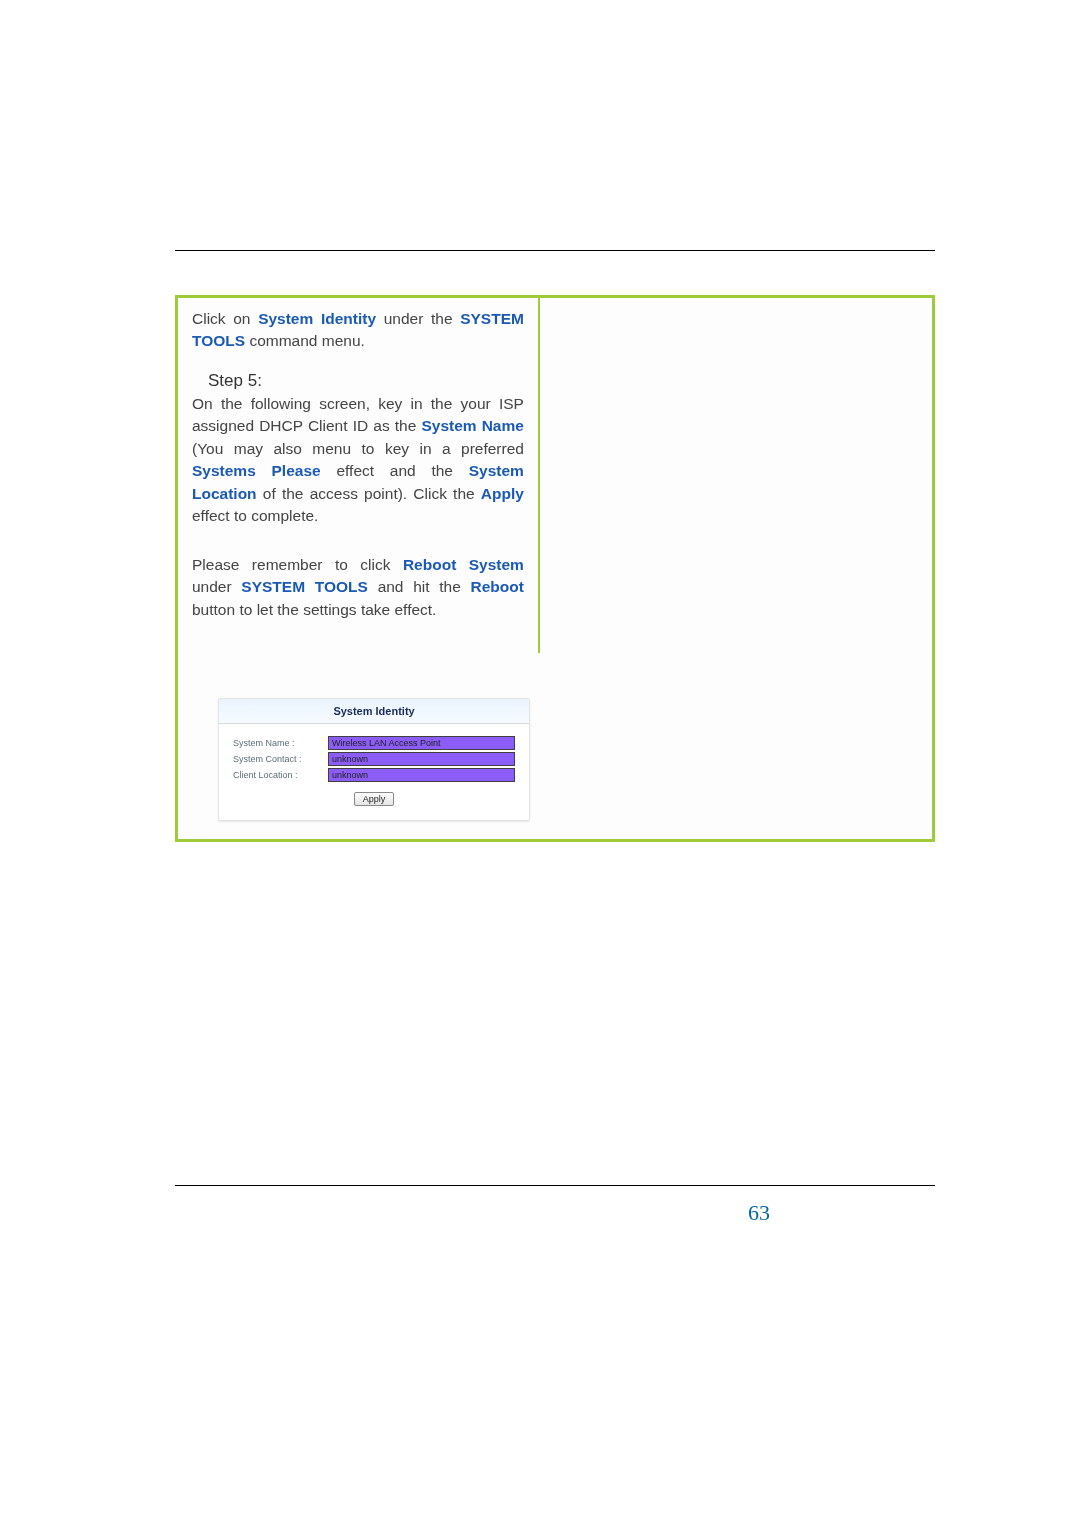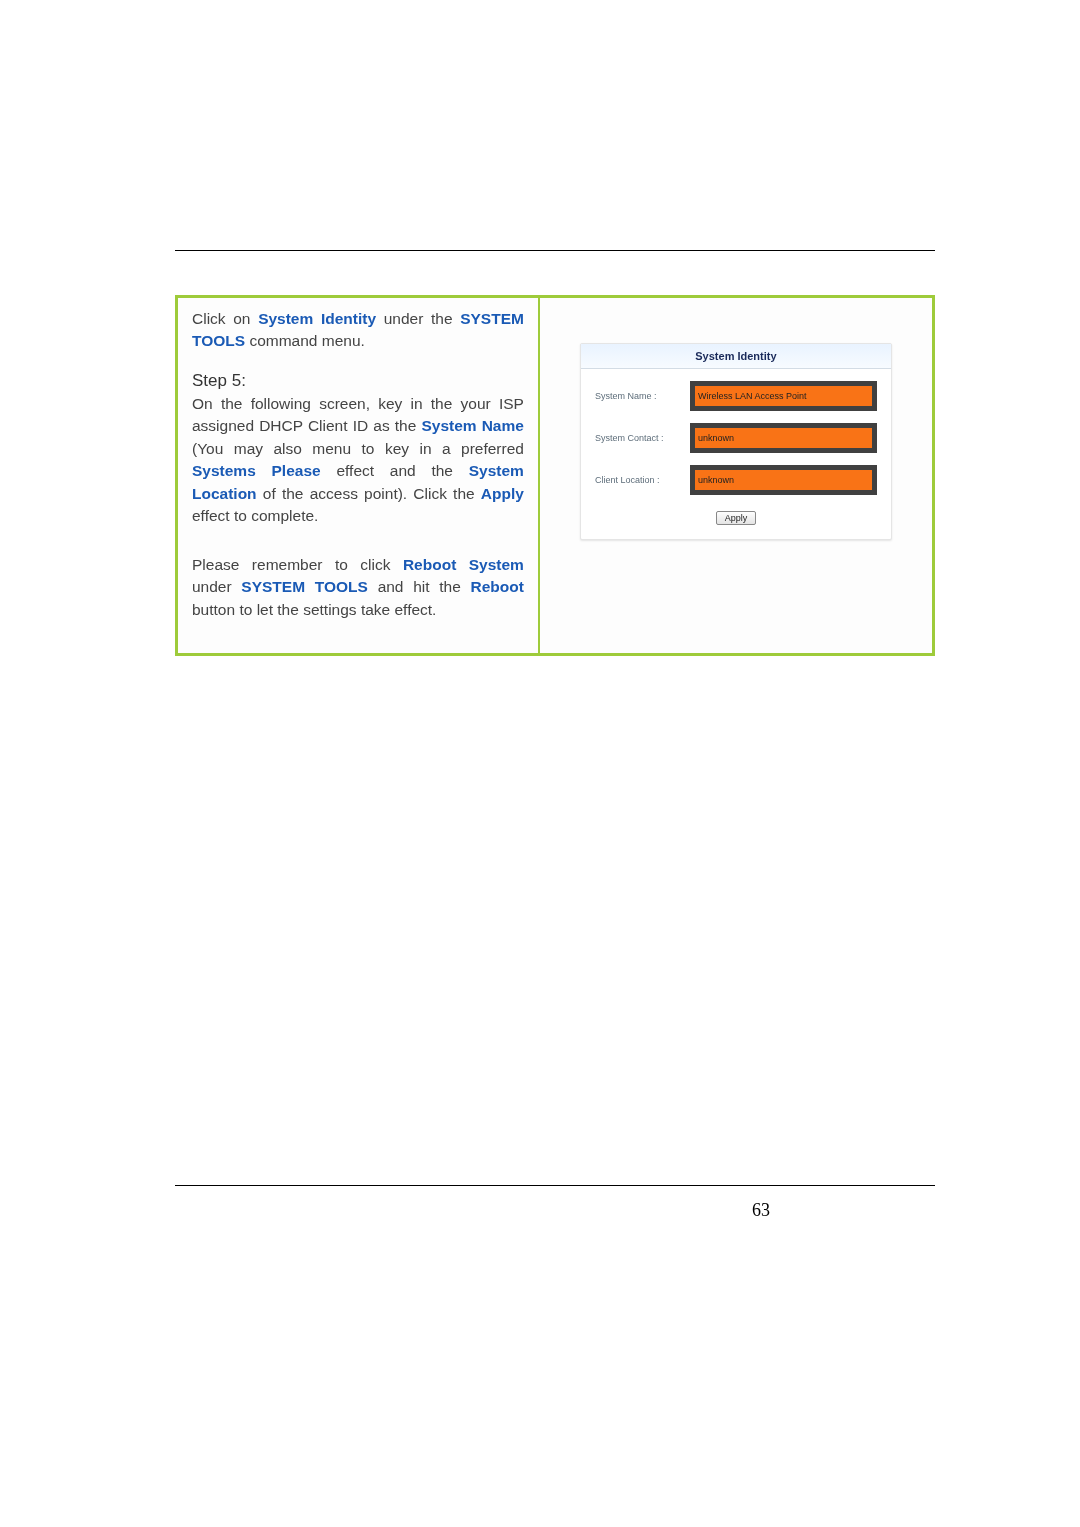"Click on System Identity under" .content-box { flex-direction: none -> column }
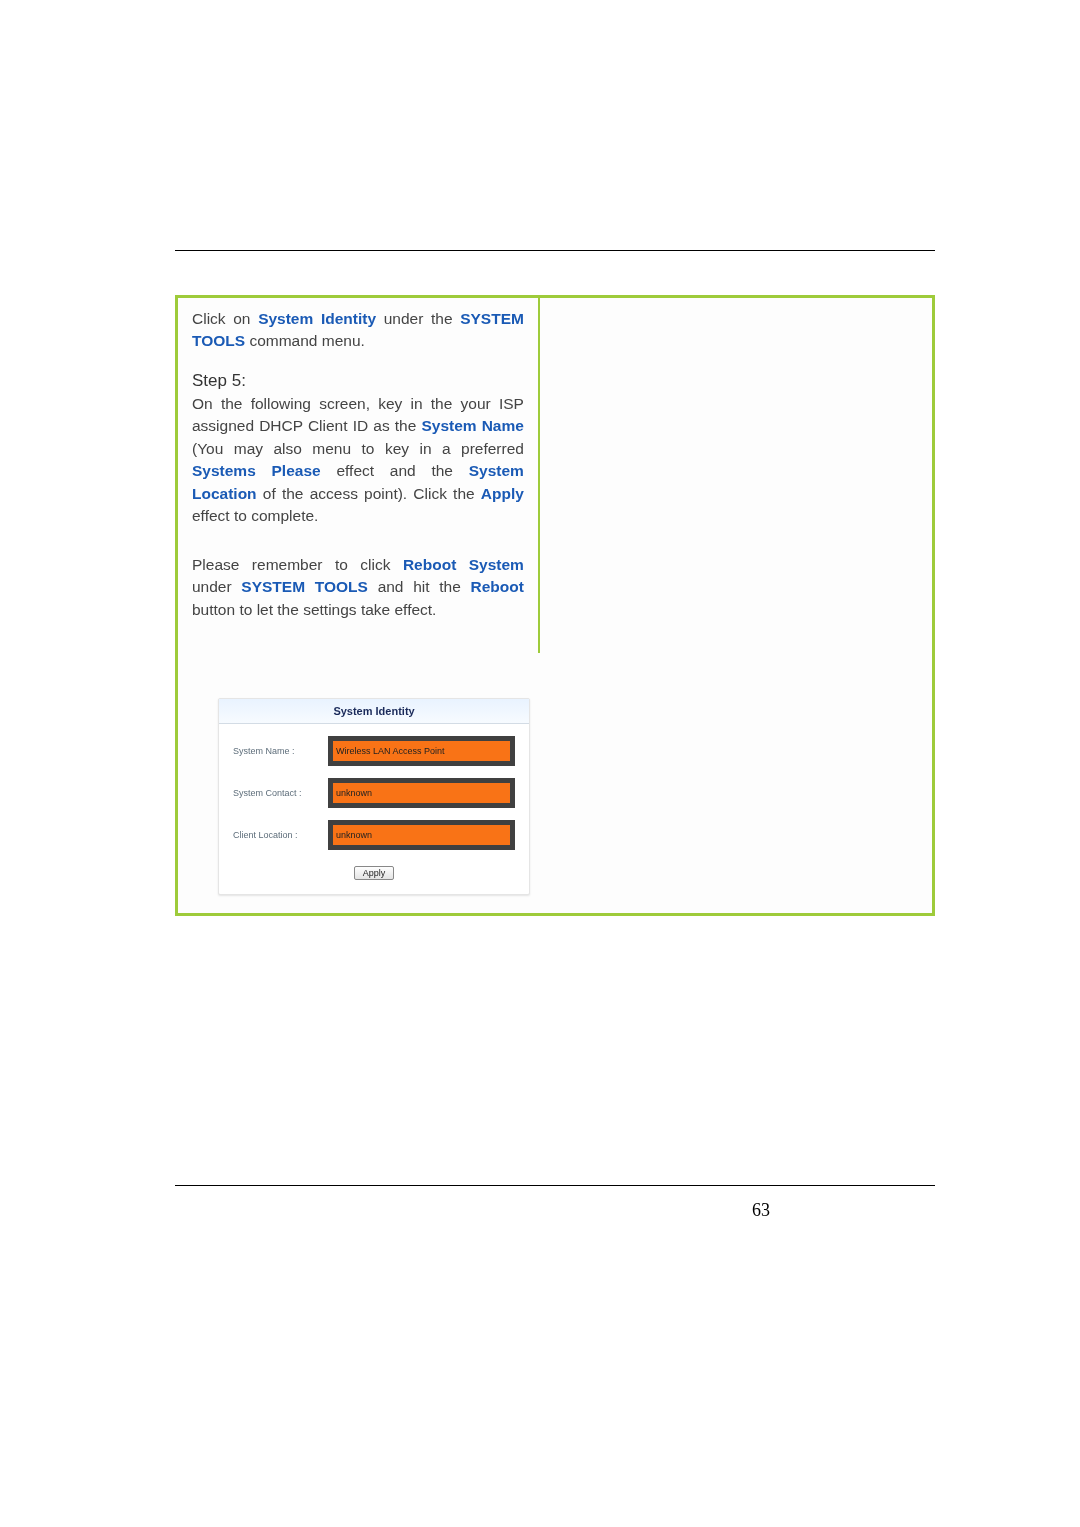"Step 5:" .step-hd { margin: 18px 0 2px 0 -> 18px 0 2px 16px }
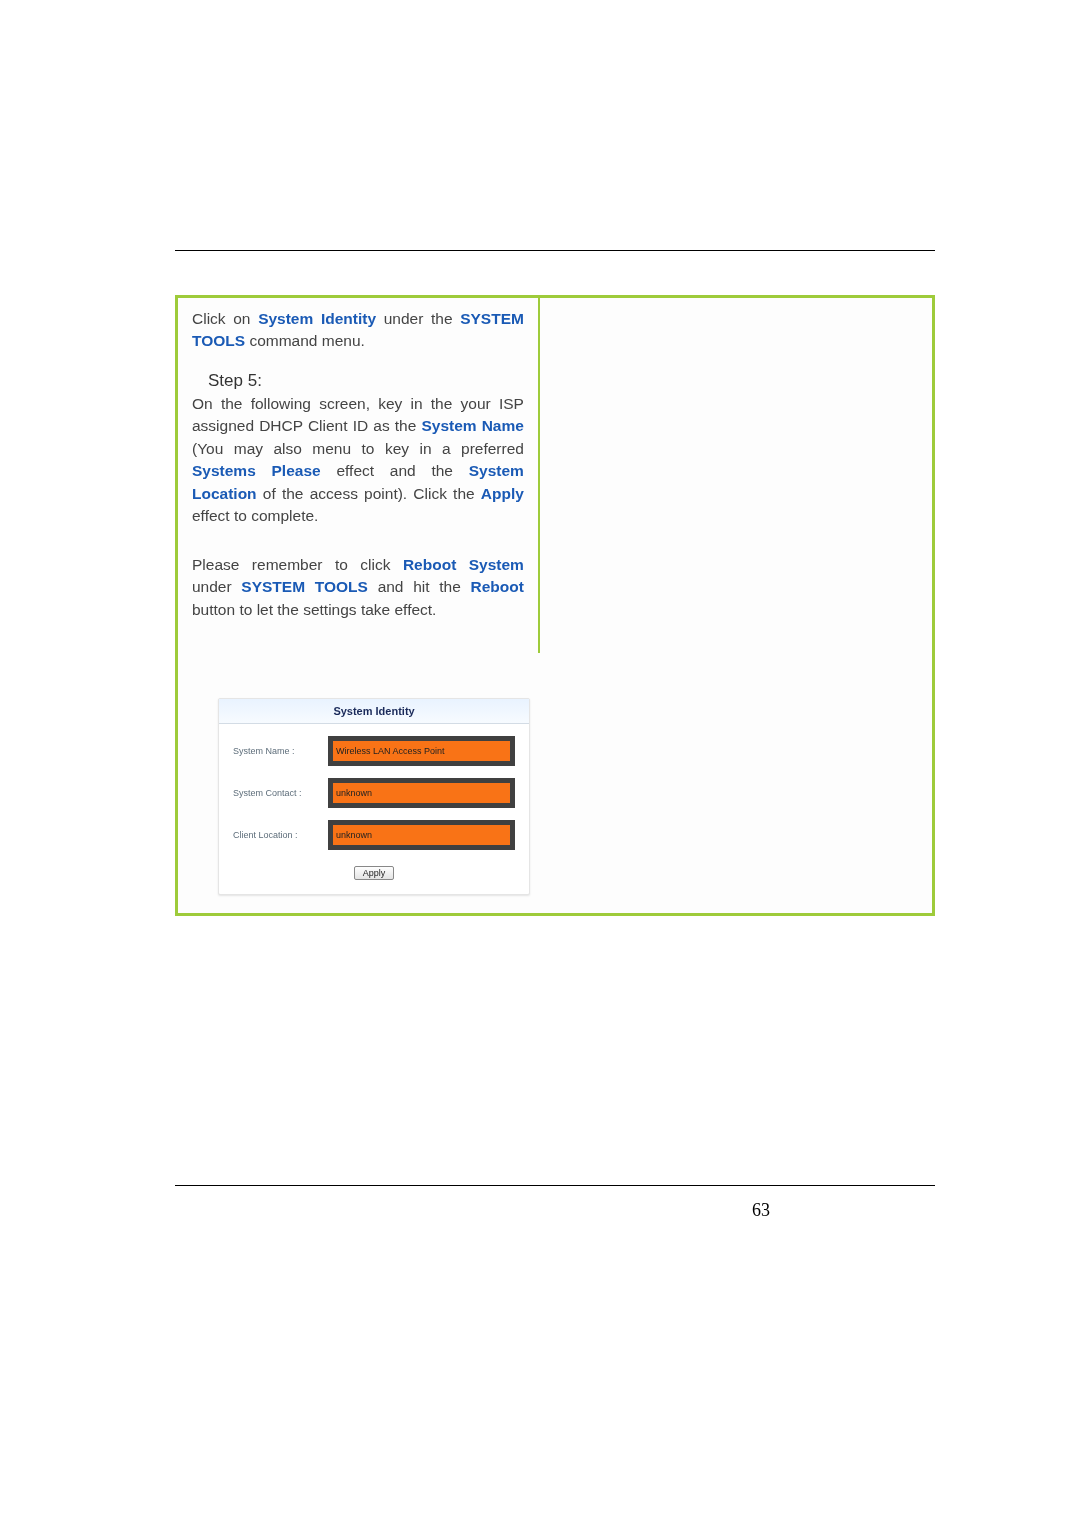"System Name :" .form-row { margin-bottom: 12px -> 2px }
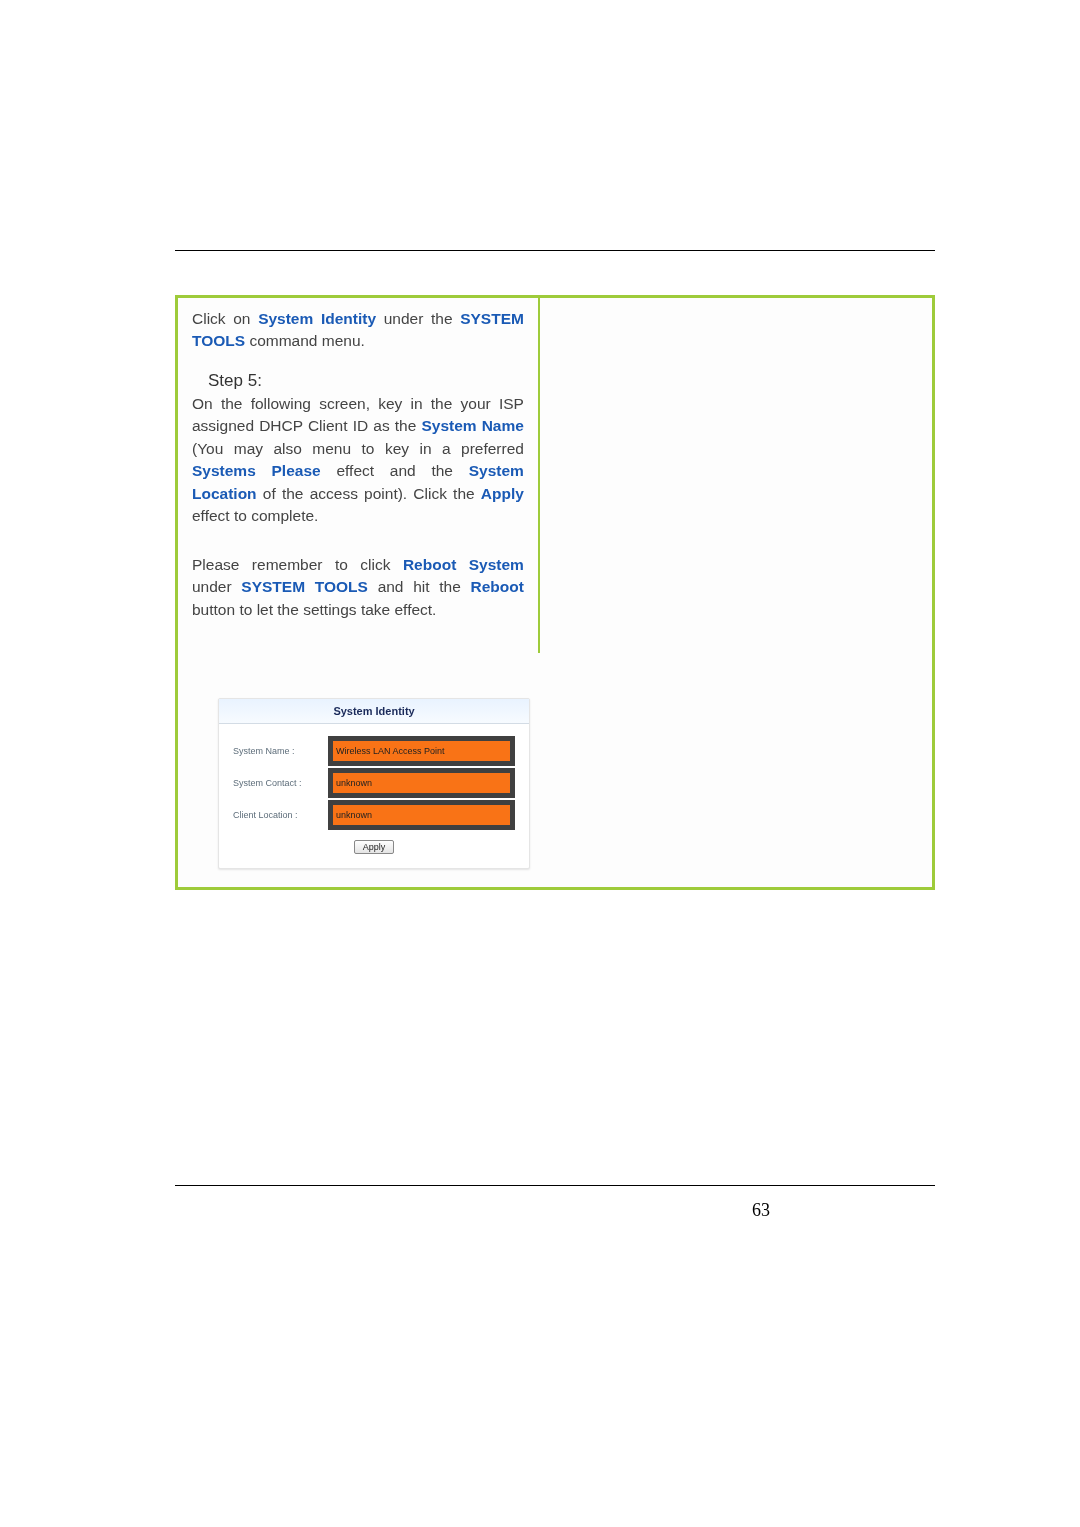"Wireless LAN Access Point" .form-input { background: #f97316 -> #8b5cf6; border: 5px solid #404040 -> 1px solid #404040; height: 30px -> 14px }
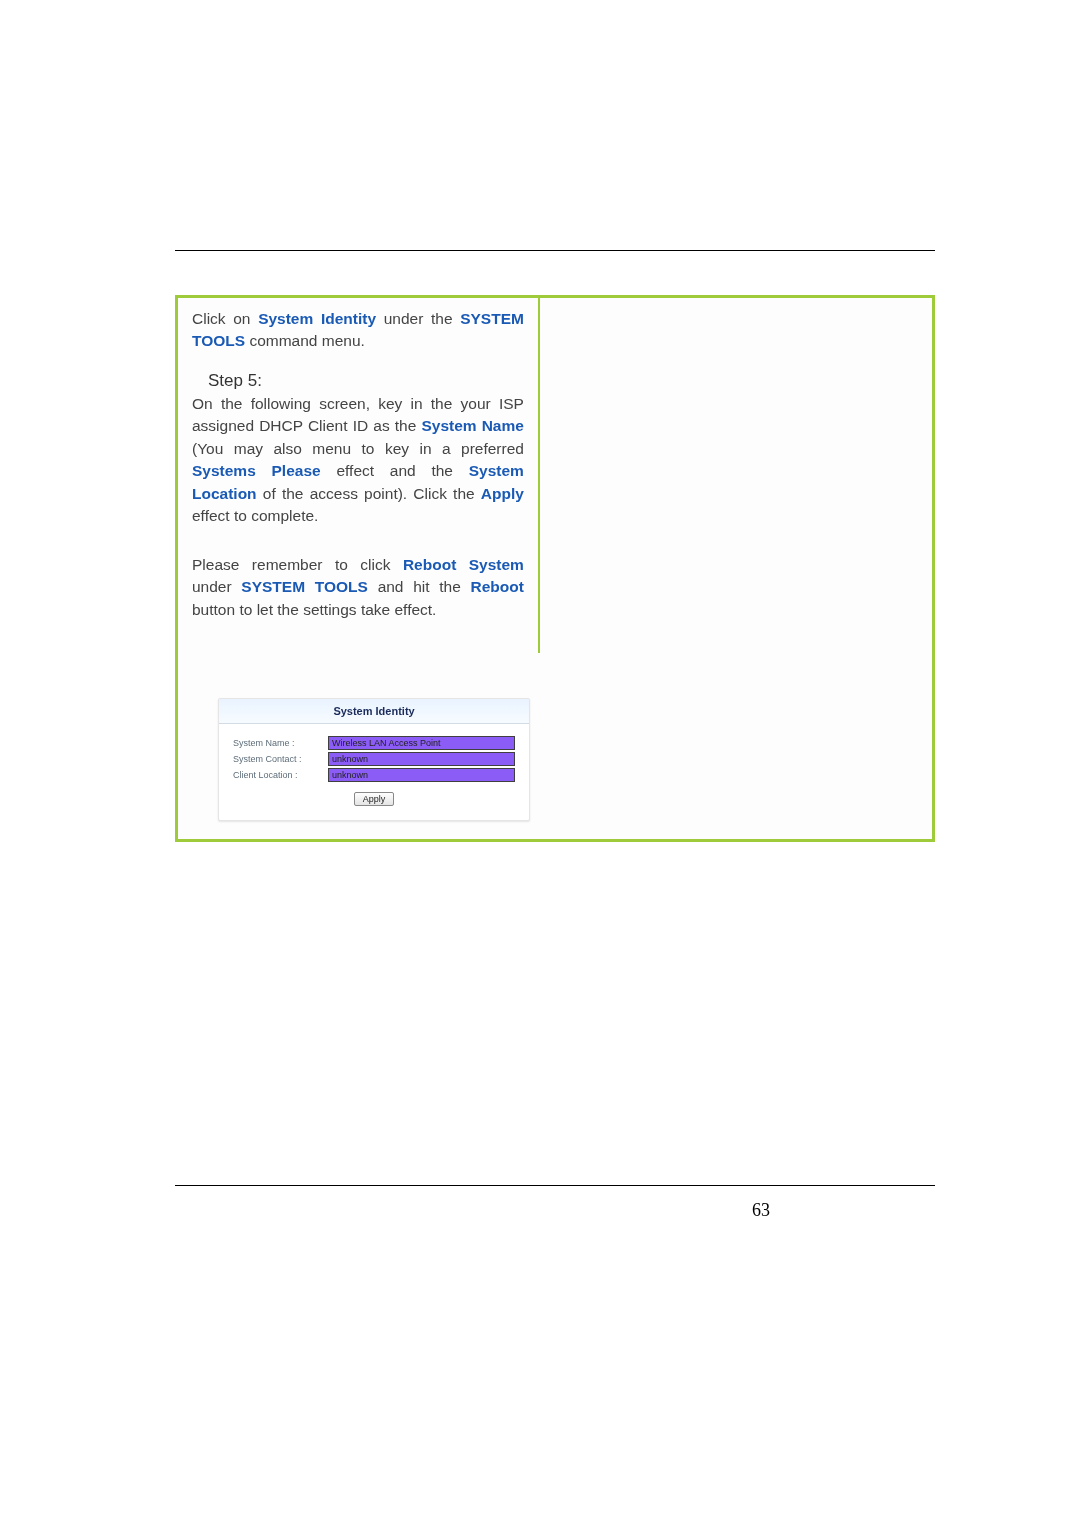"63" .pagenum { color: #000000 -> #0369a1; font-size: 18px -> 22px }
